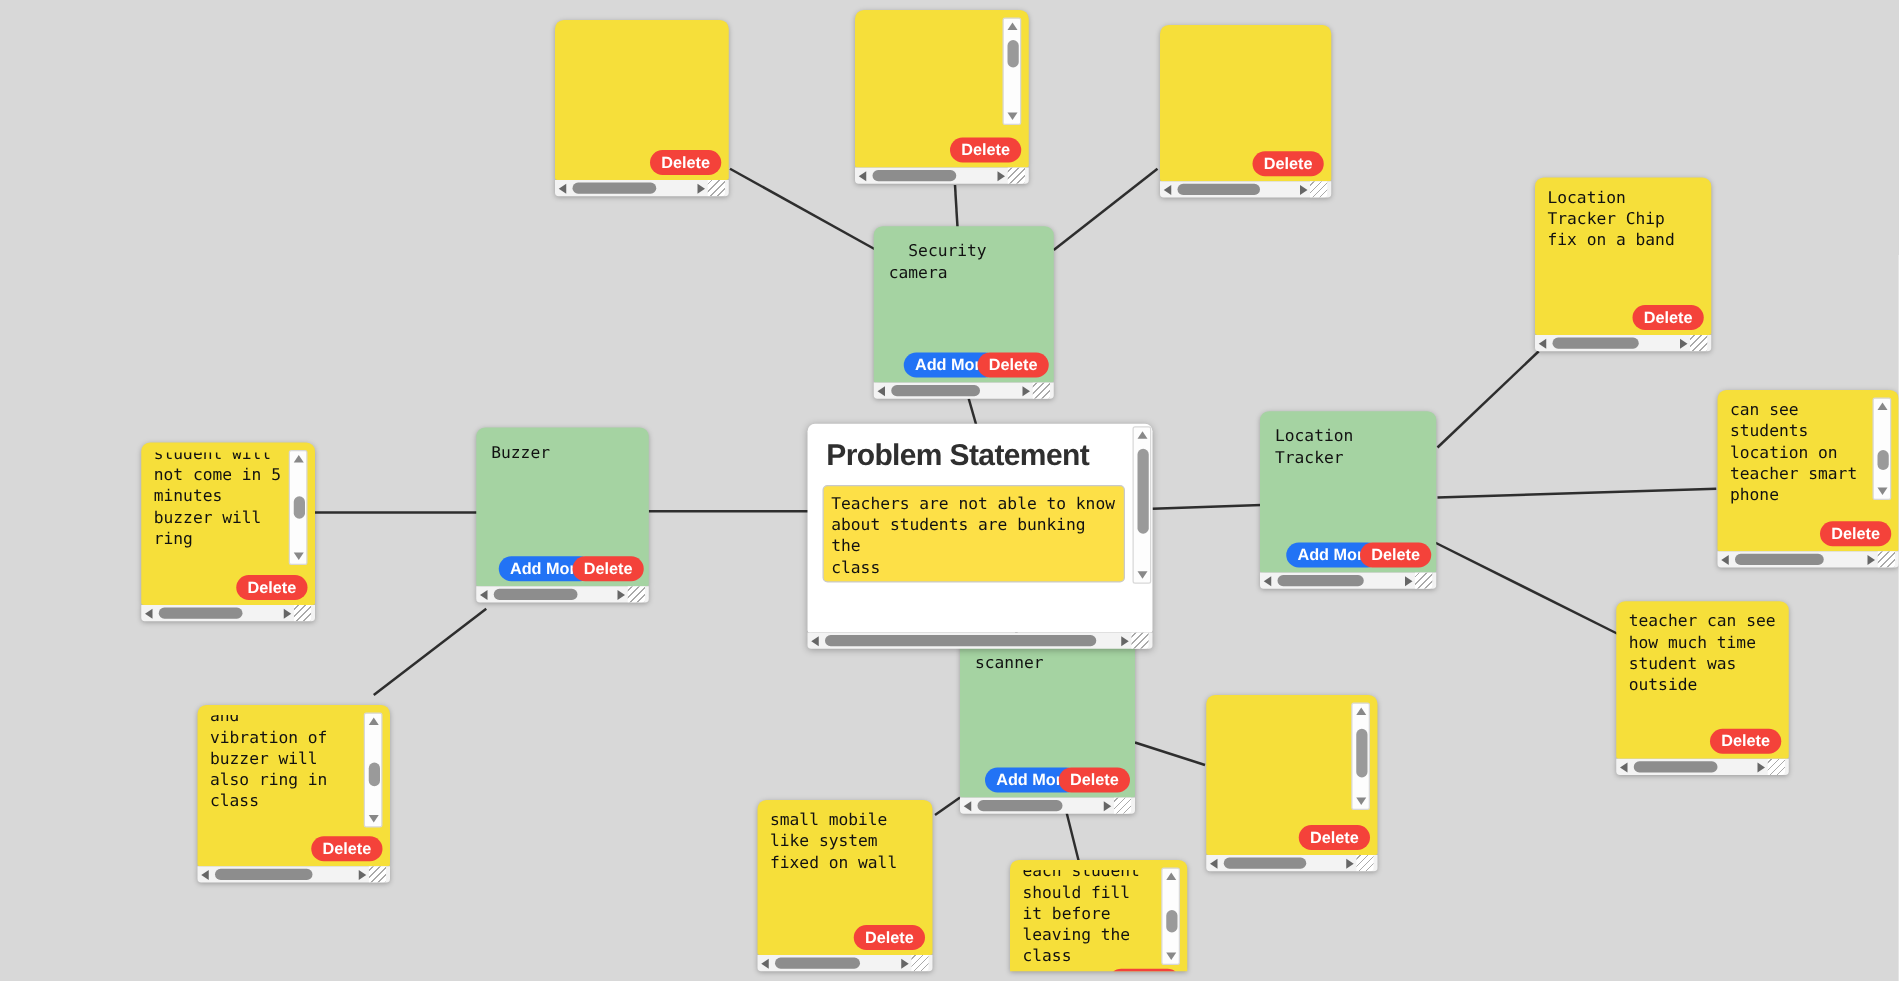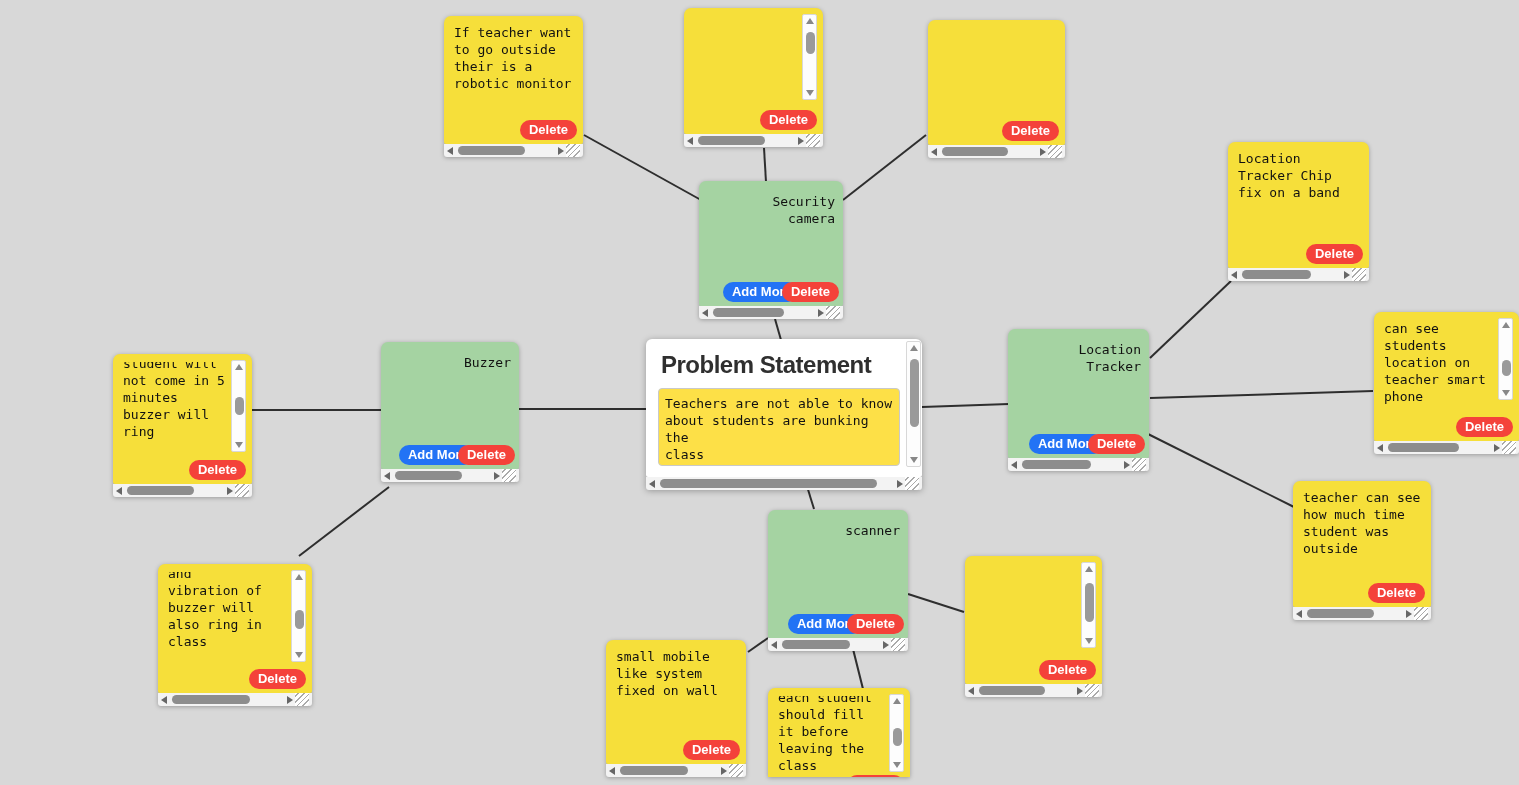"If teacher want" div.text { html: <div>If teacher want to go outside their is a robotic monitor</div> -> none }
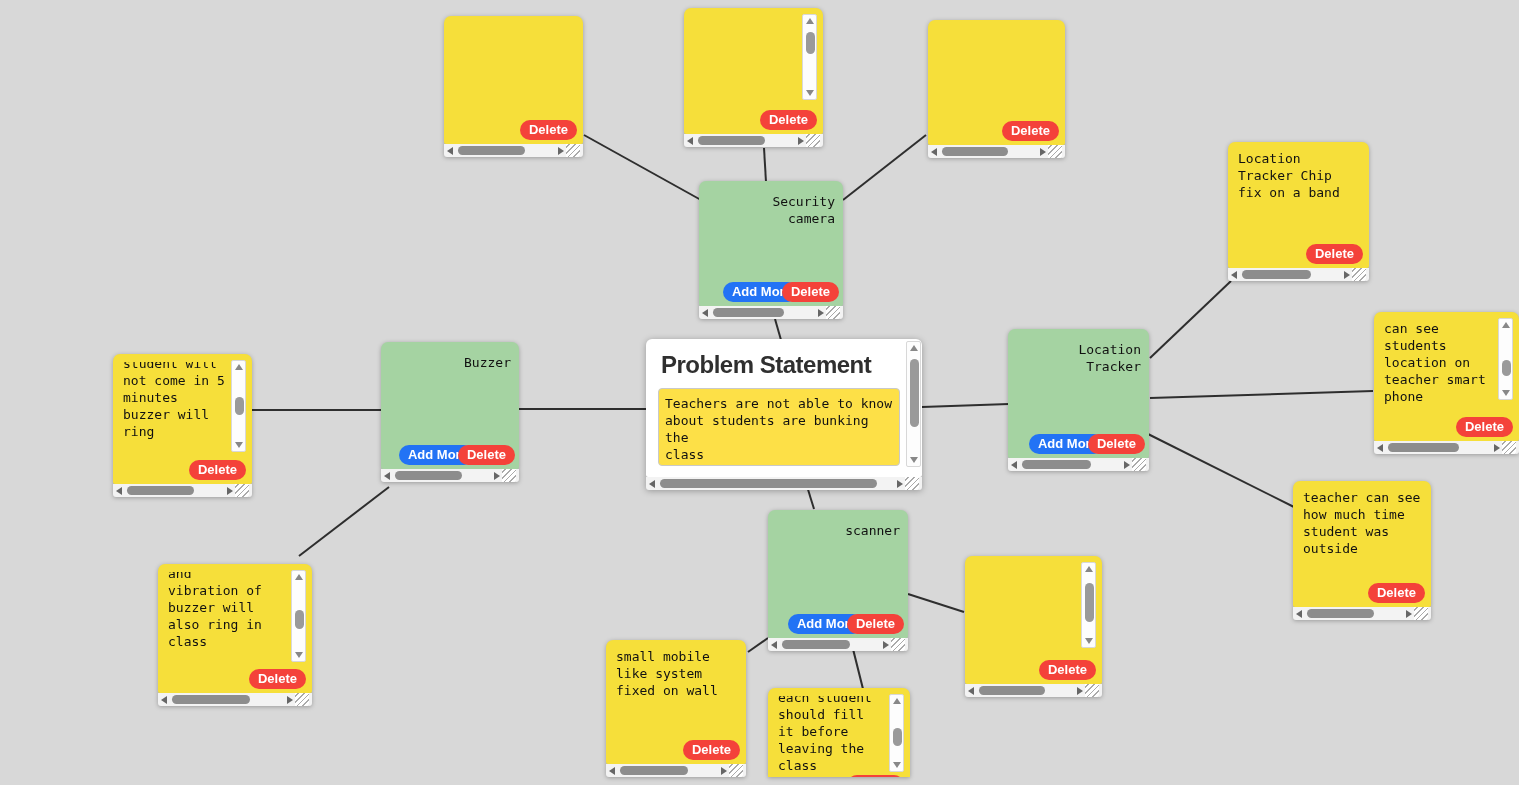"Security" .topic .text { text-align: right -> none }
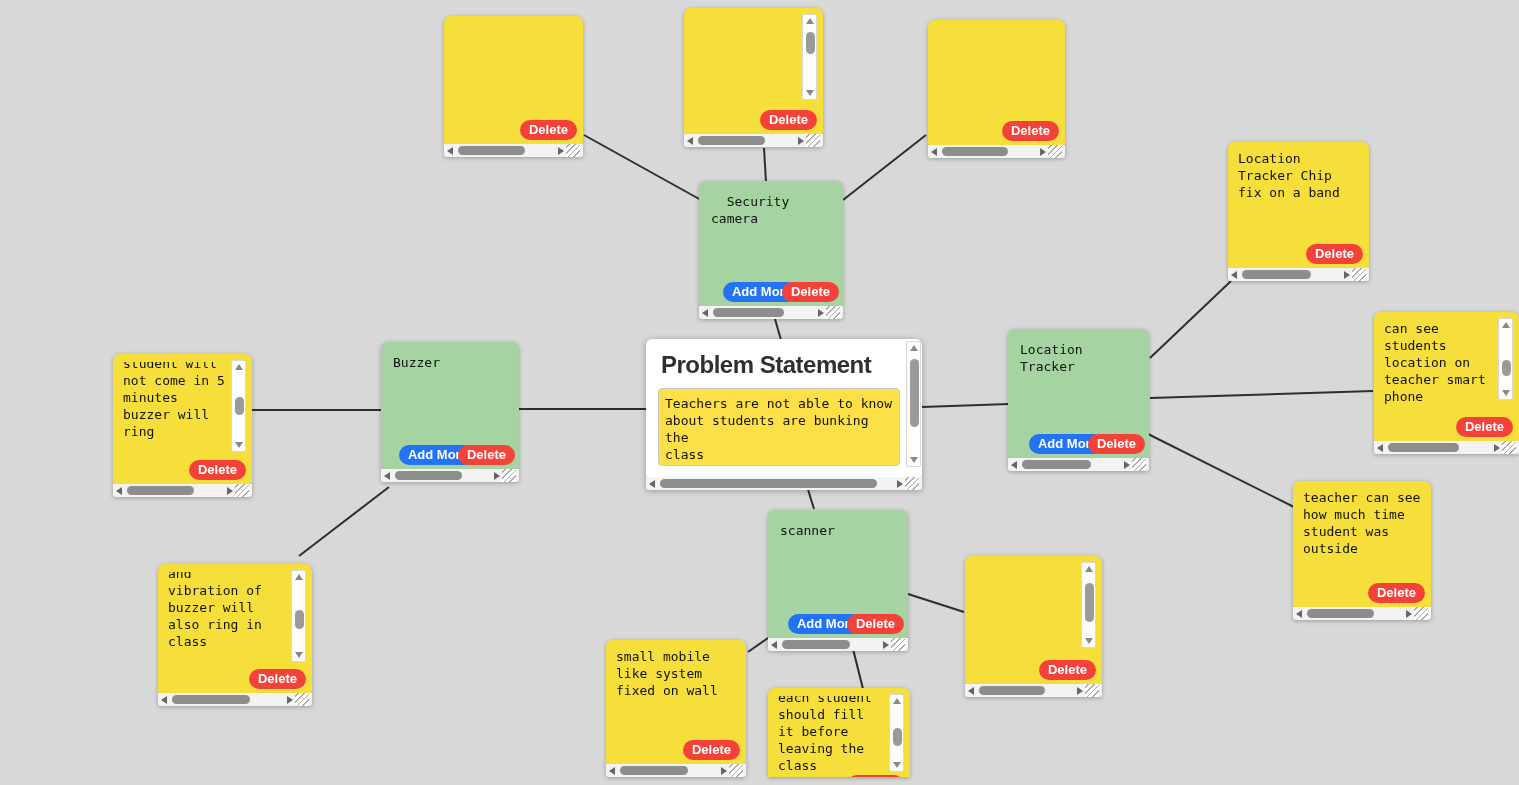"Problem Statement" #problem { height: 151px -> 180px }
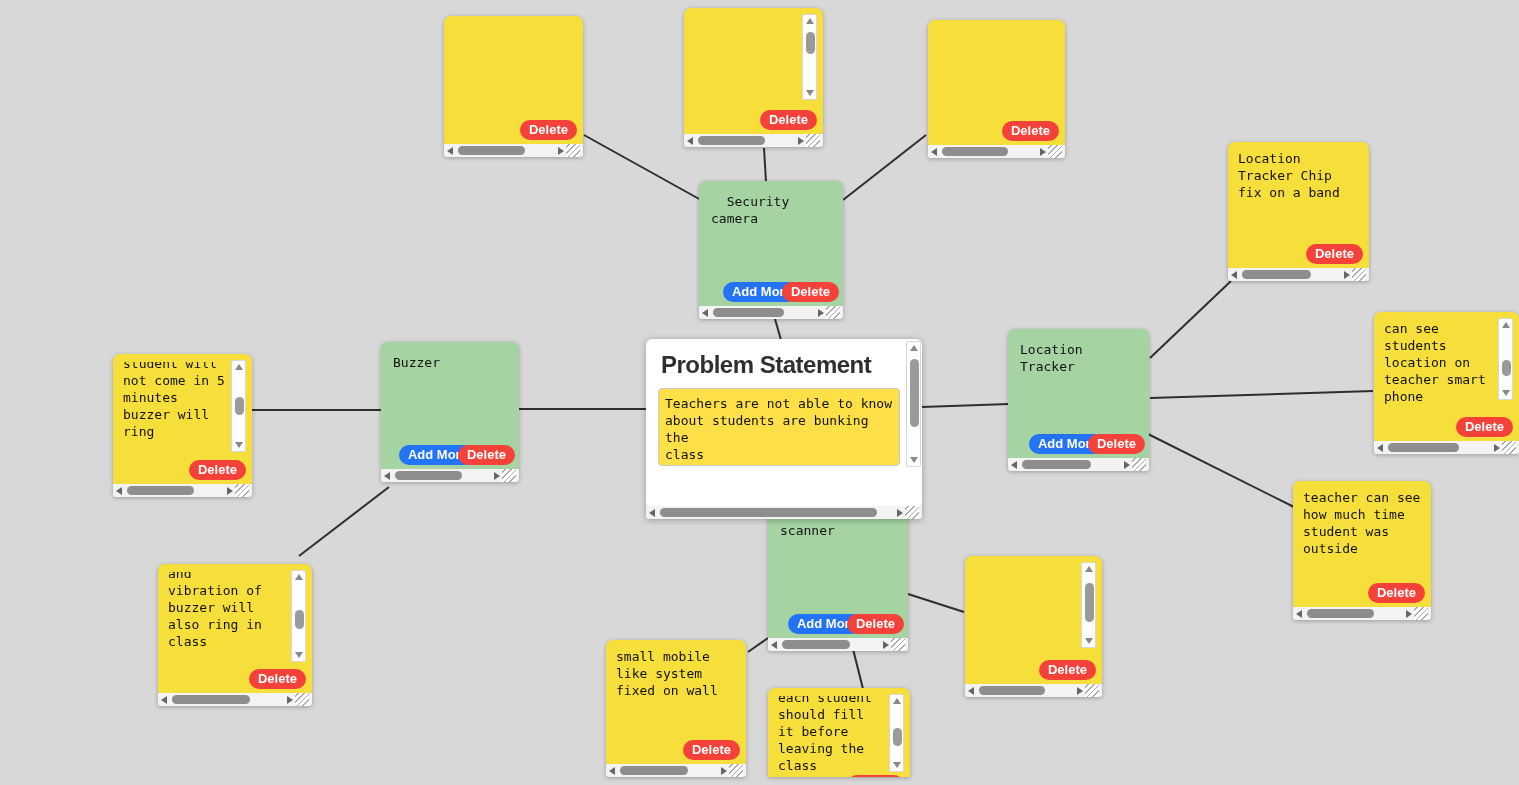"each student" div.note { left: 768px -> 808px }
